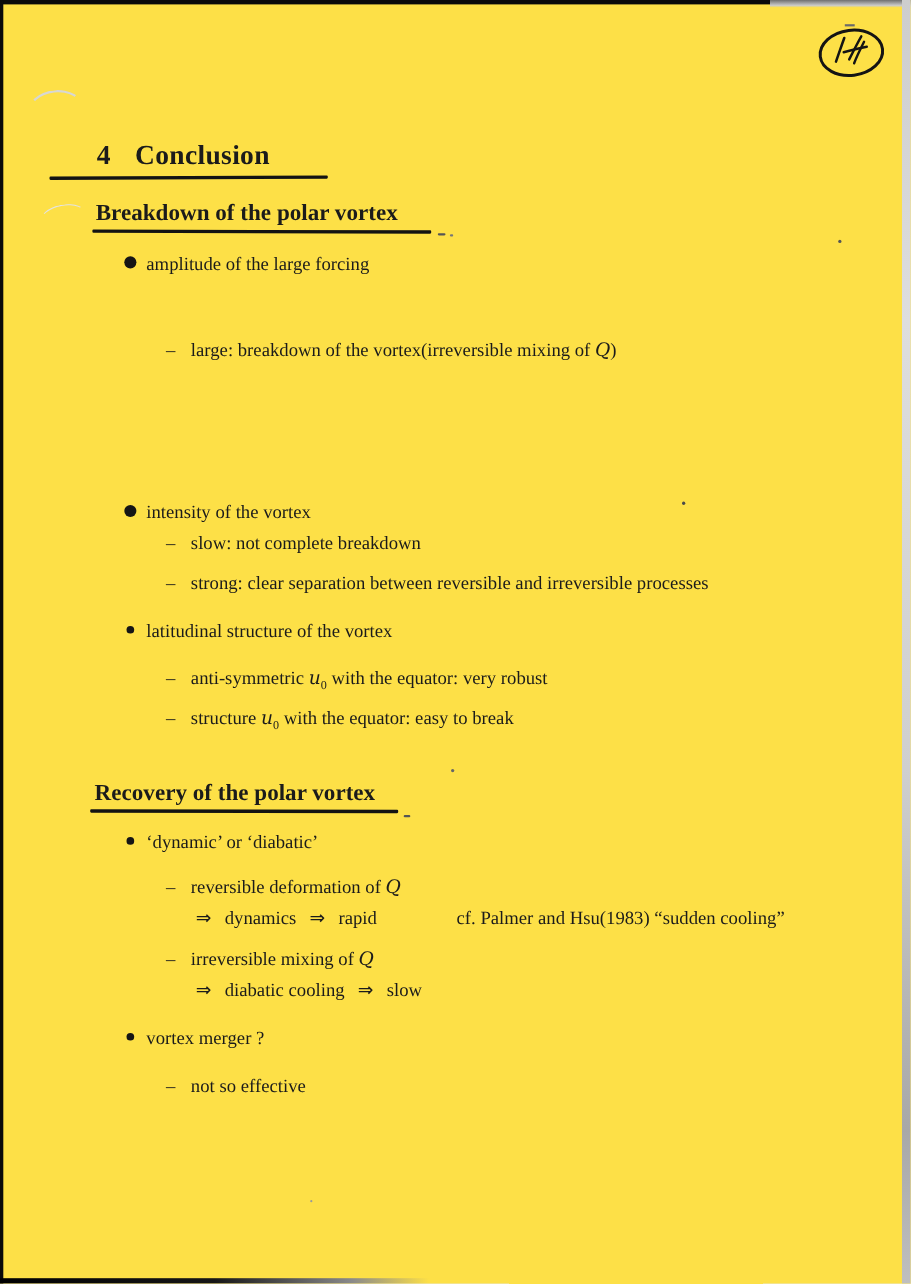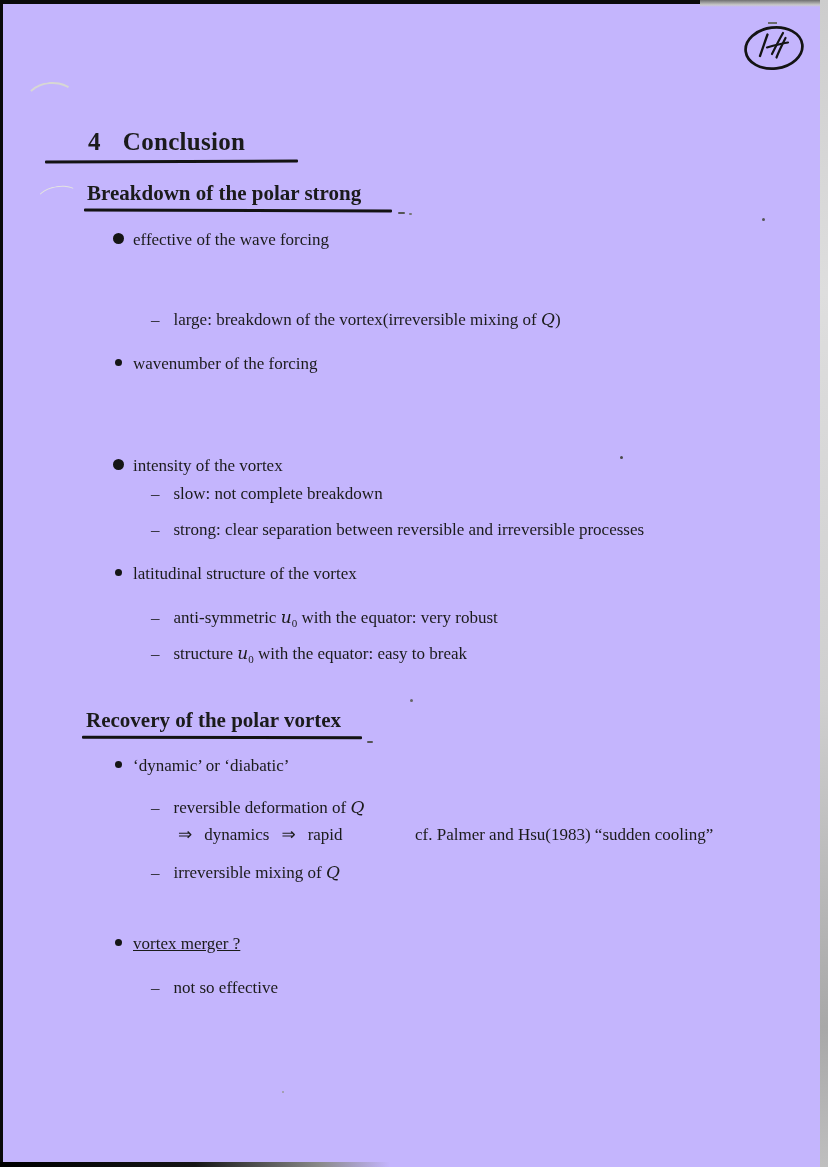"4 Conclusion" .page { background: #c4b5fd -> #fde047 }
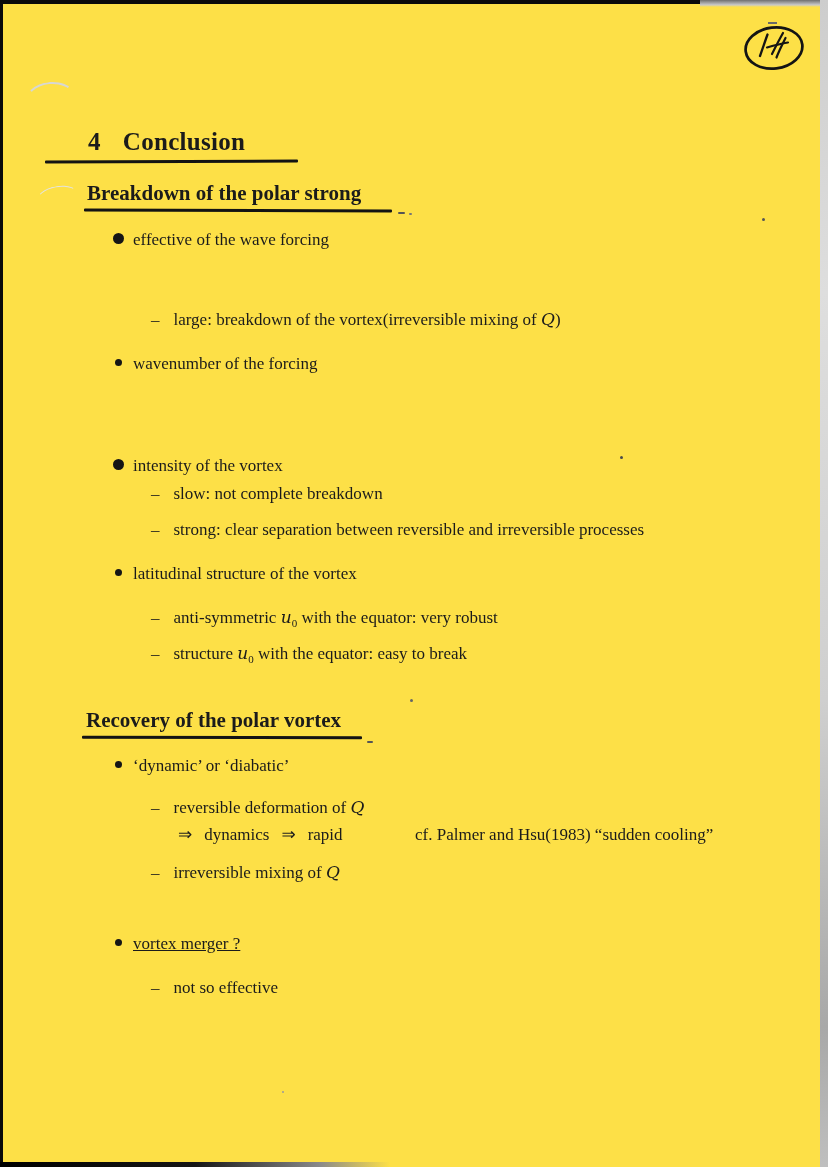"Breakdown of the polar strong" div.h2 { text: strong -> vortex }
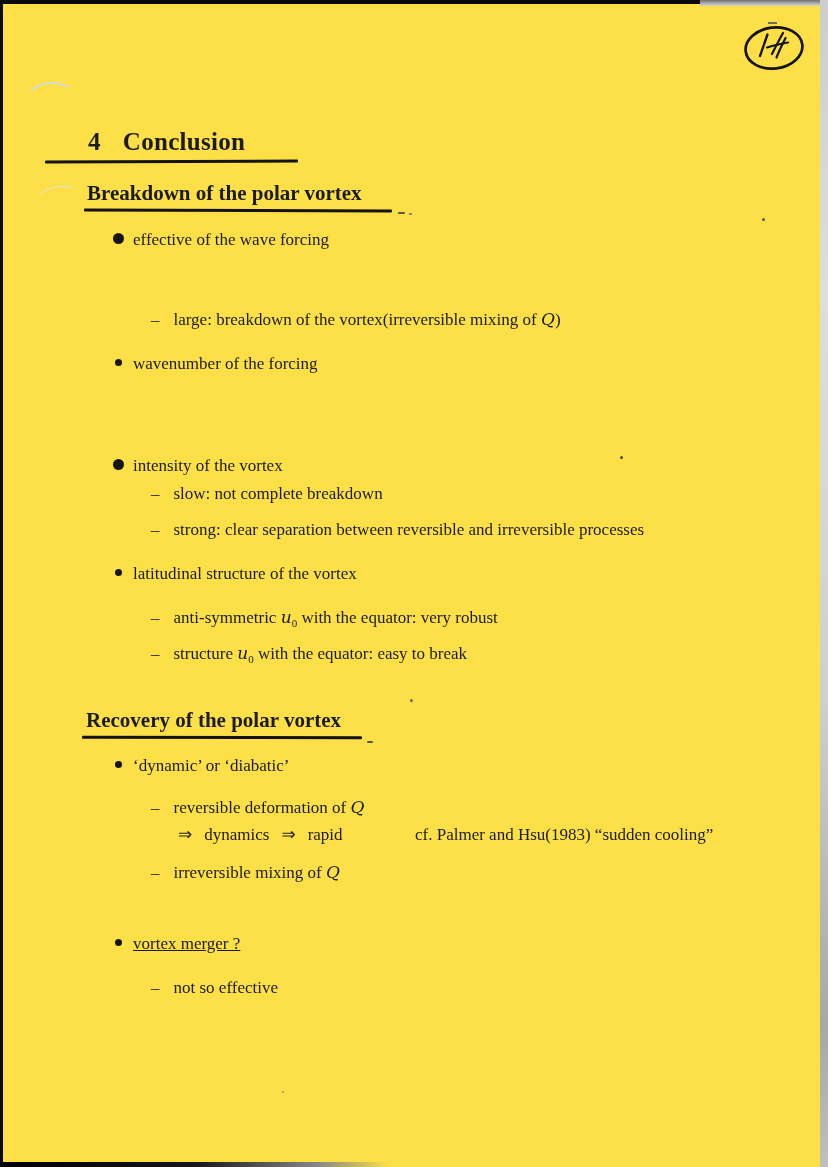"effective of the wave forcing" span { text: effective of the wave -> amplitude of the large }
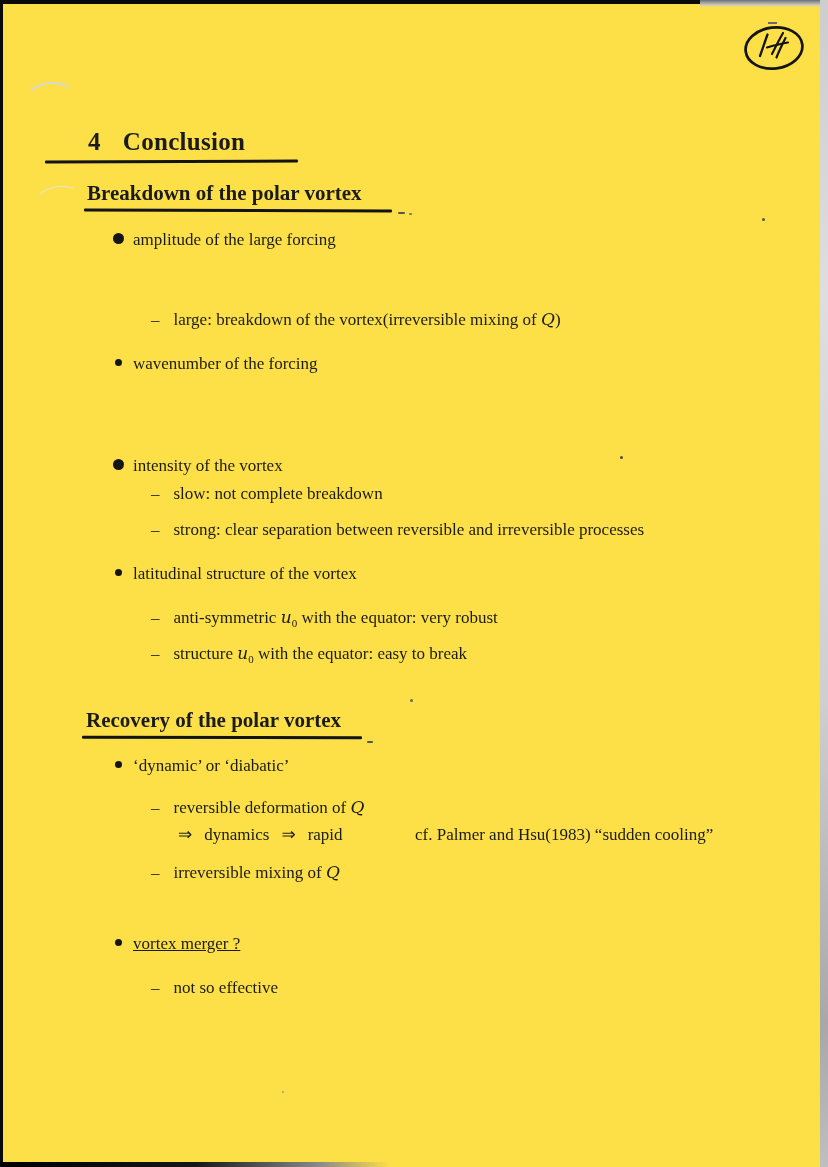"wavenumber of the forcing" div.line { html: <div> <span></span><span>wavenumber of the forcing</span> </div> -> none }
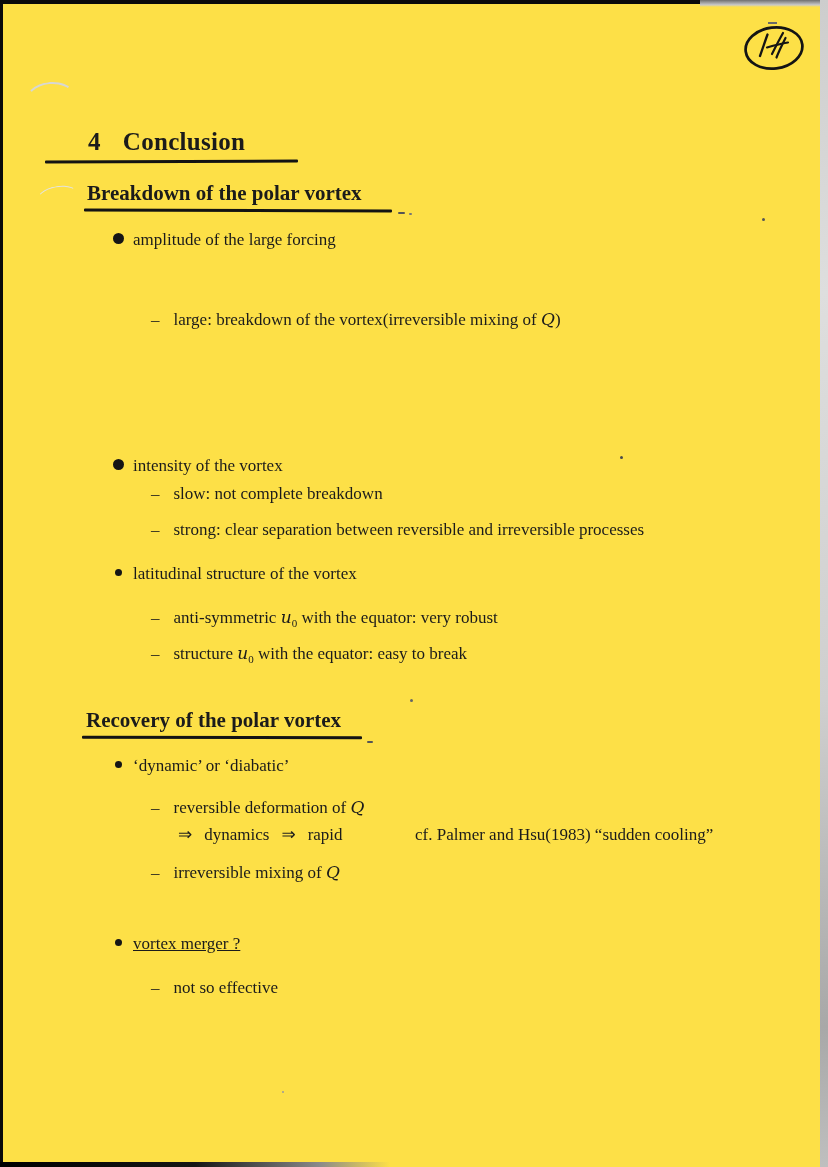"⇒ diabatic cooling ⇒ slow" div.line { html: none -> <div> <span>⇒</span><span>diabatic cooling</span><span>⇒</span><span>slow</span> </div> }
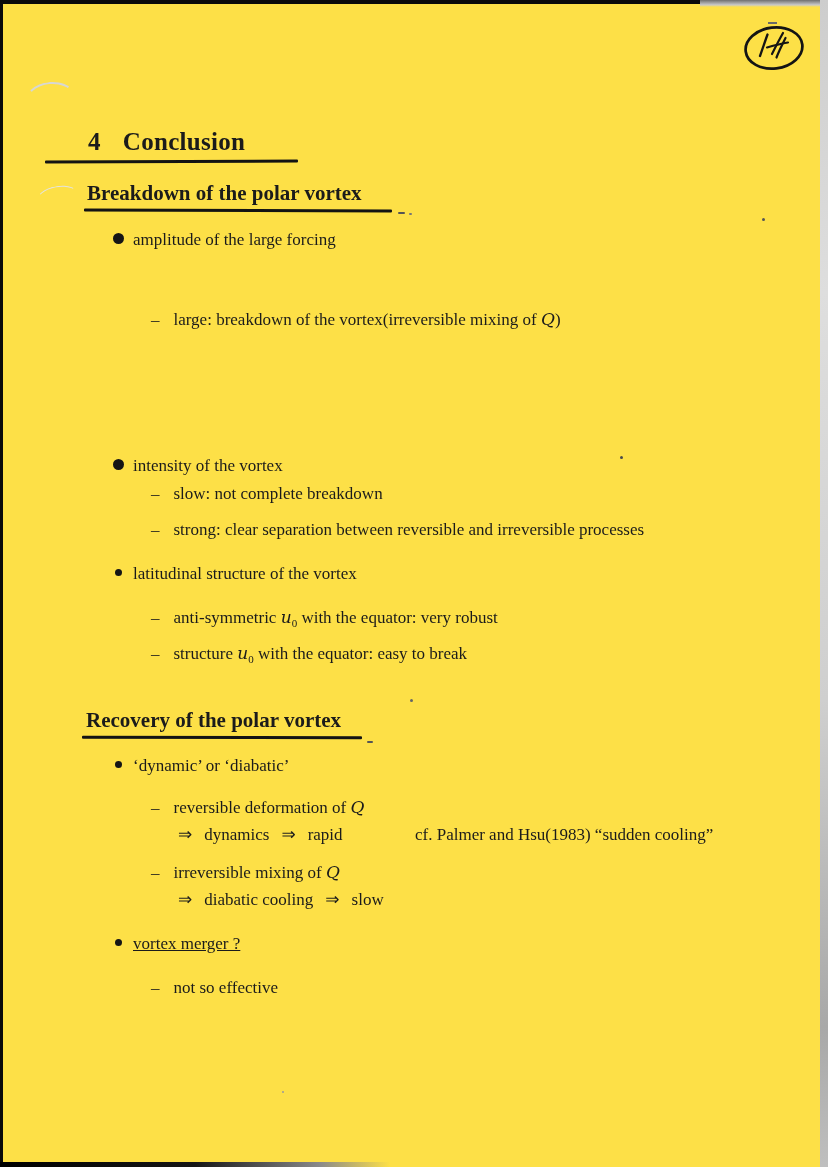"vortex merger ?" div.line { text-decoration: underline -> none }
